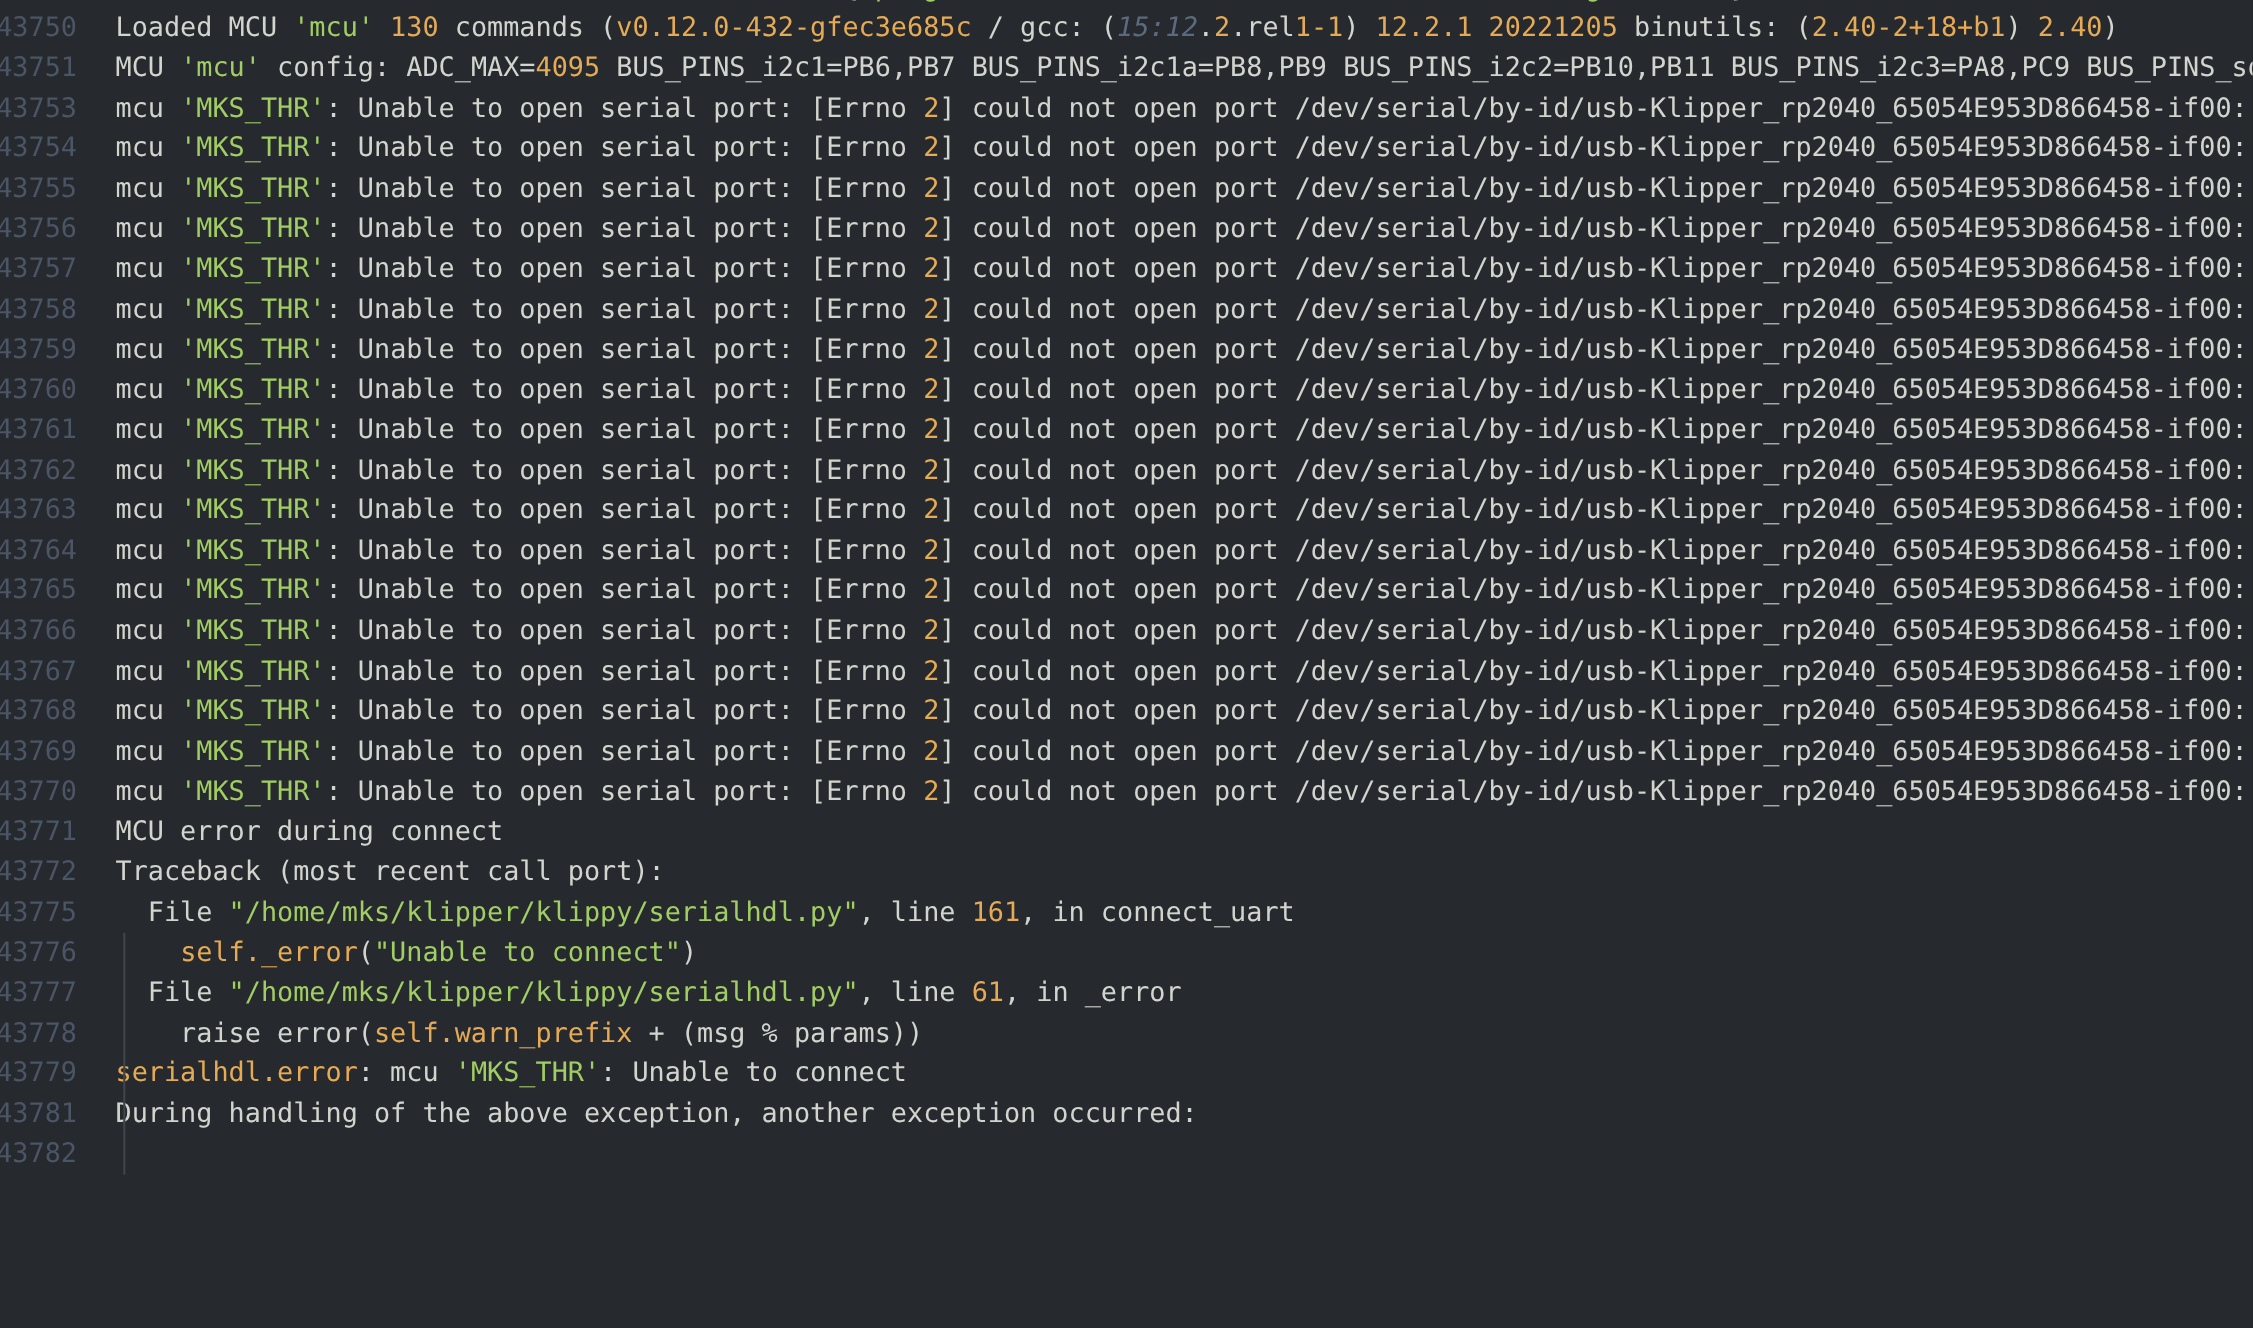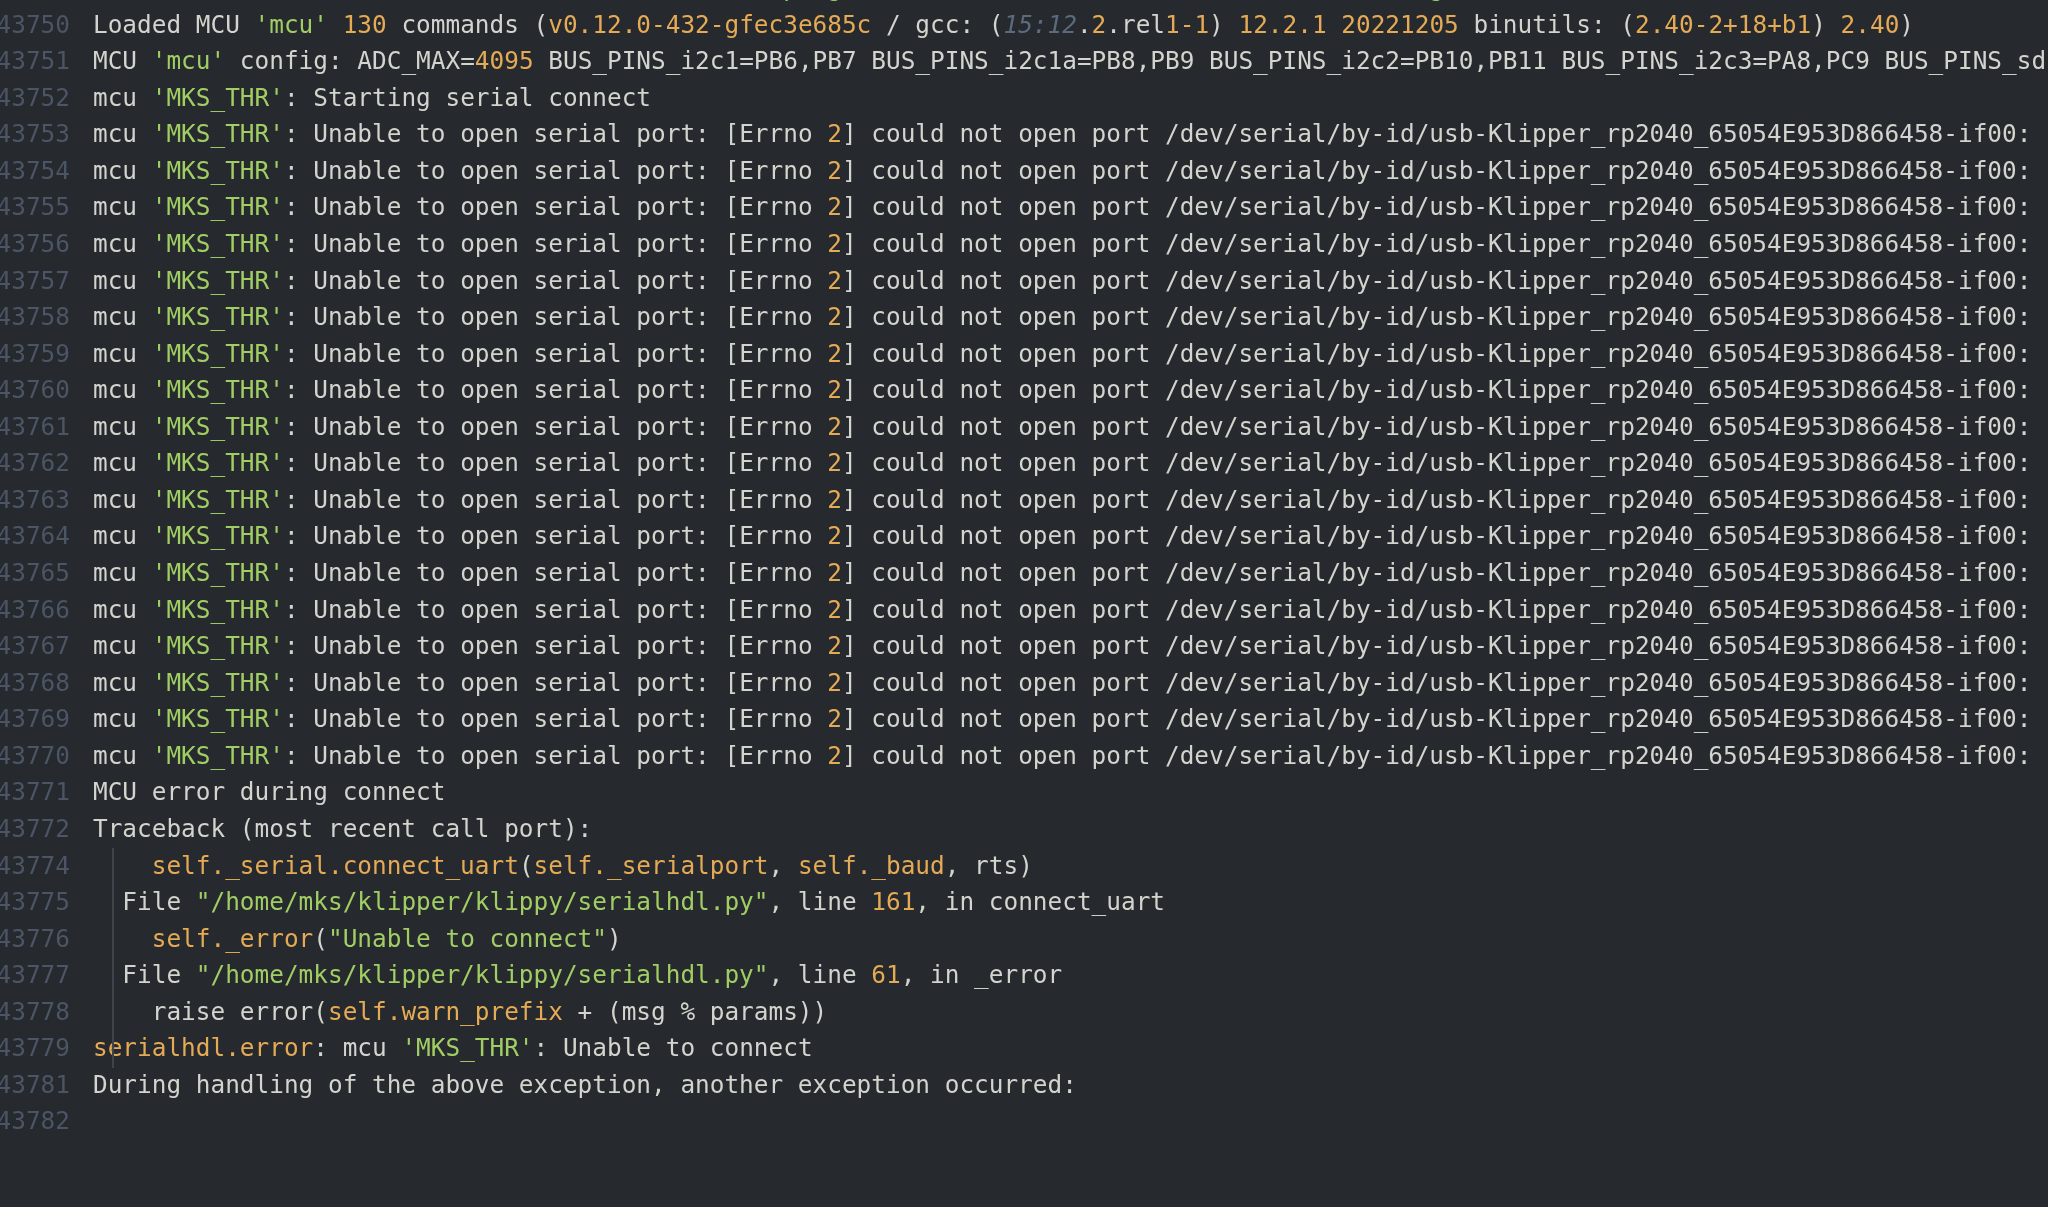"Loaded MCU 'mcu' 130 commands" .line .text { margin-left: 23px -> 35px }
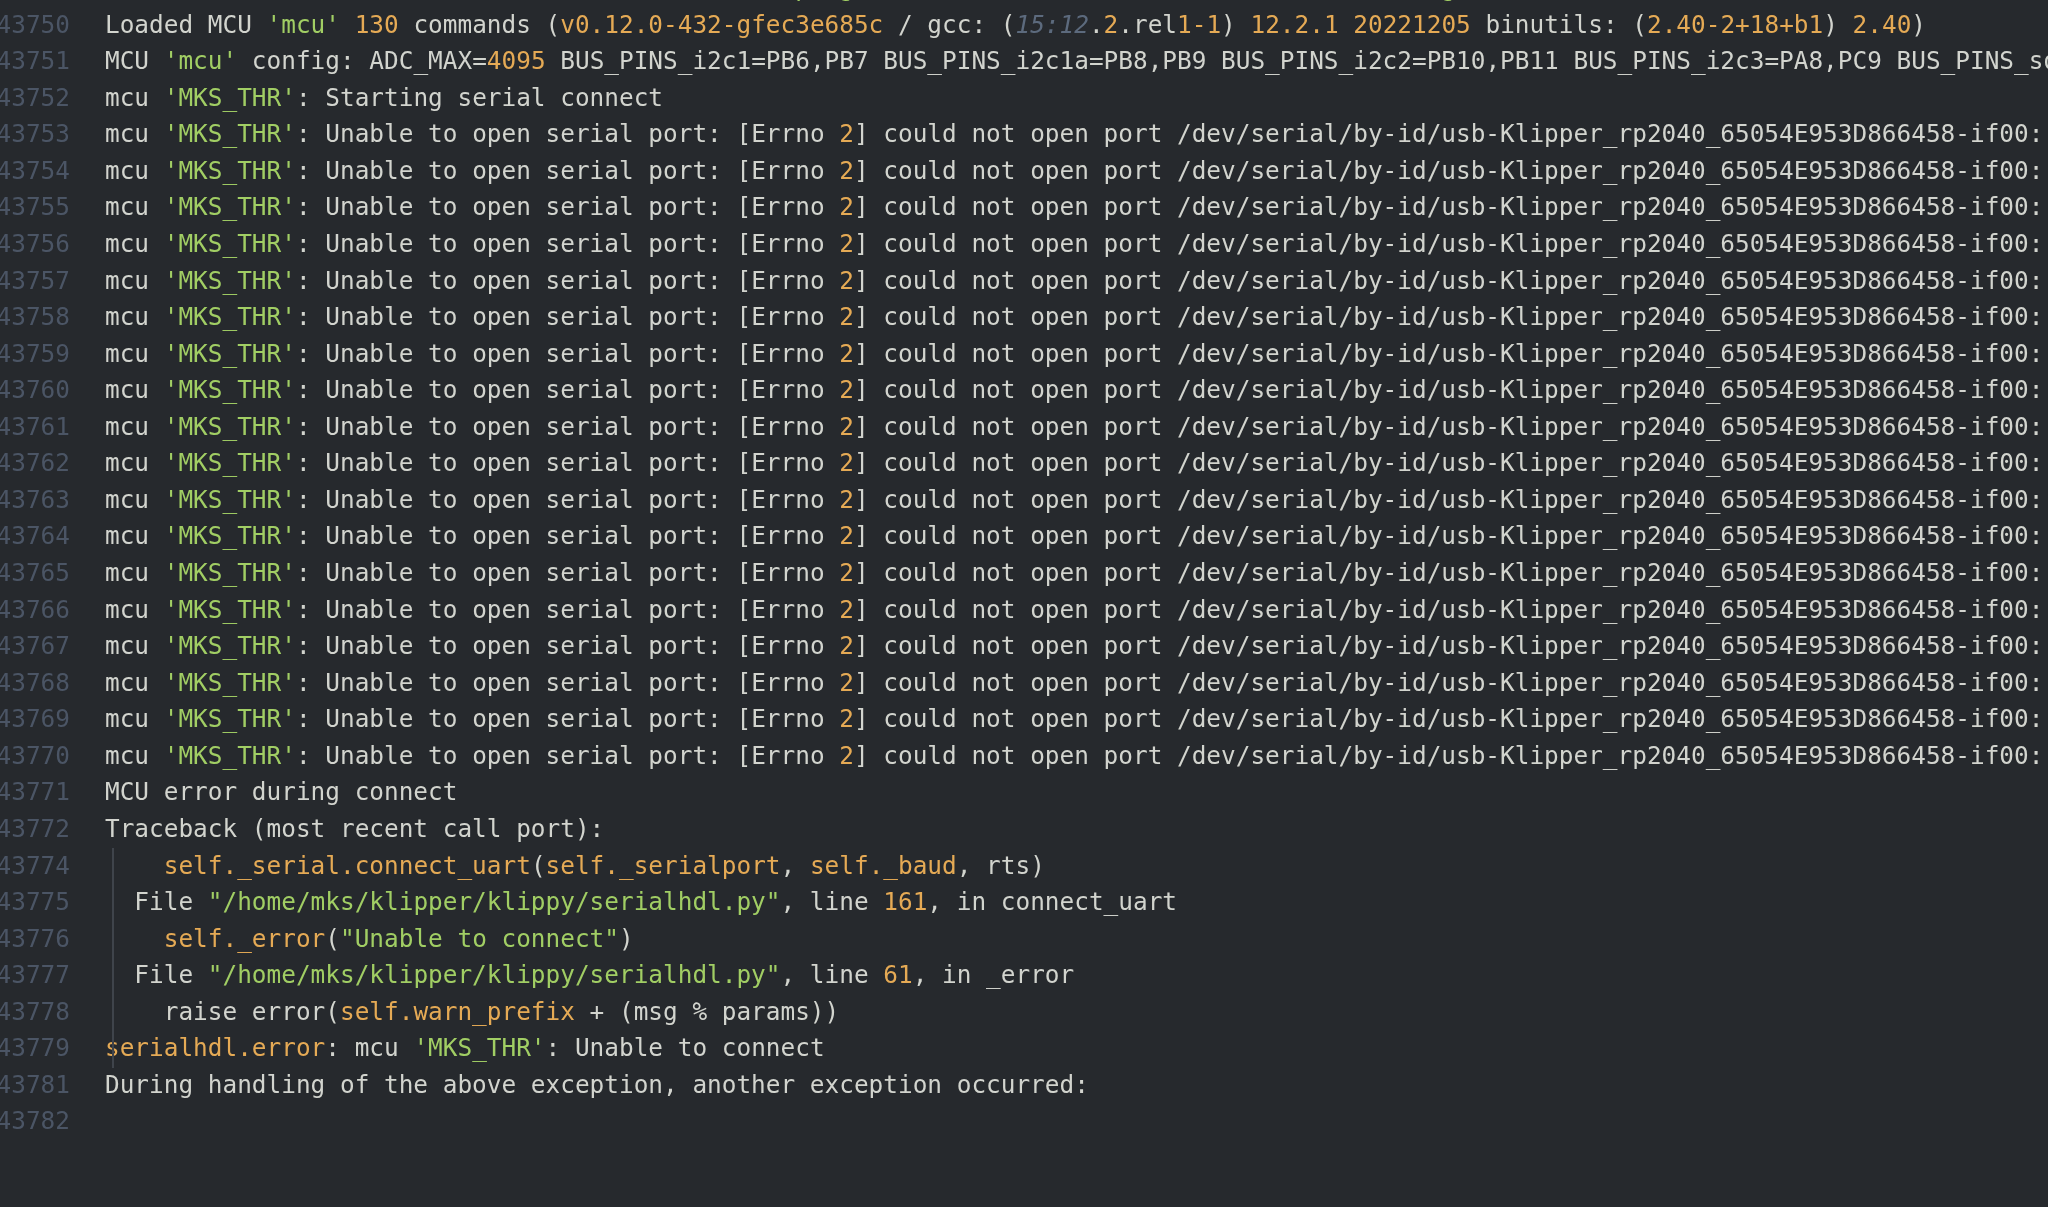"43752" div.line { html: <div><span>43752</span><span><span>mcu </span><span>'MKS_THR'</span><span>: Starting serial connect</span></span></div> -> none }
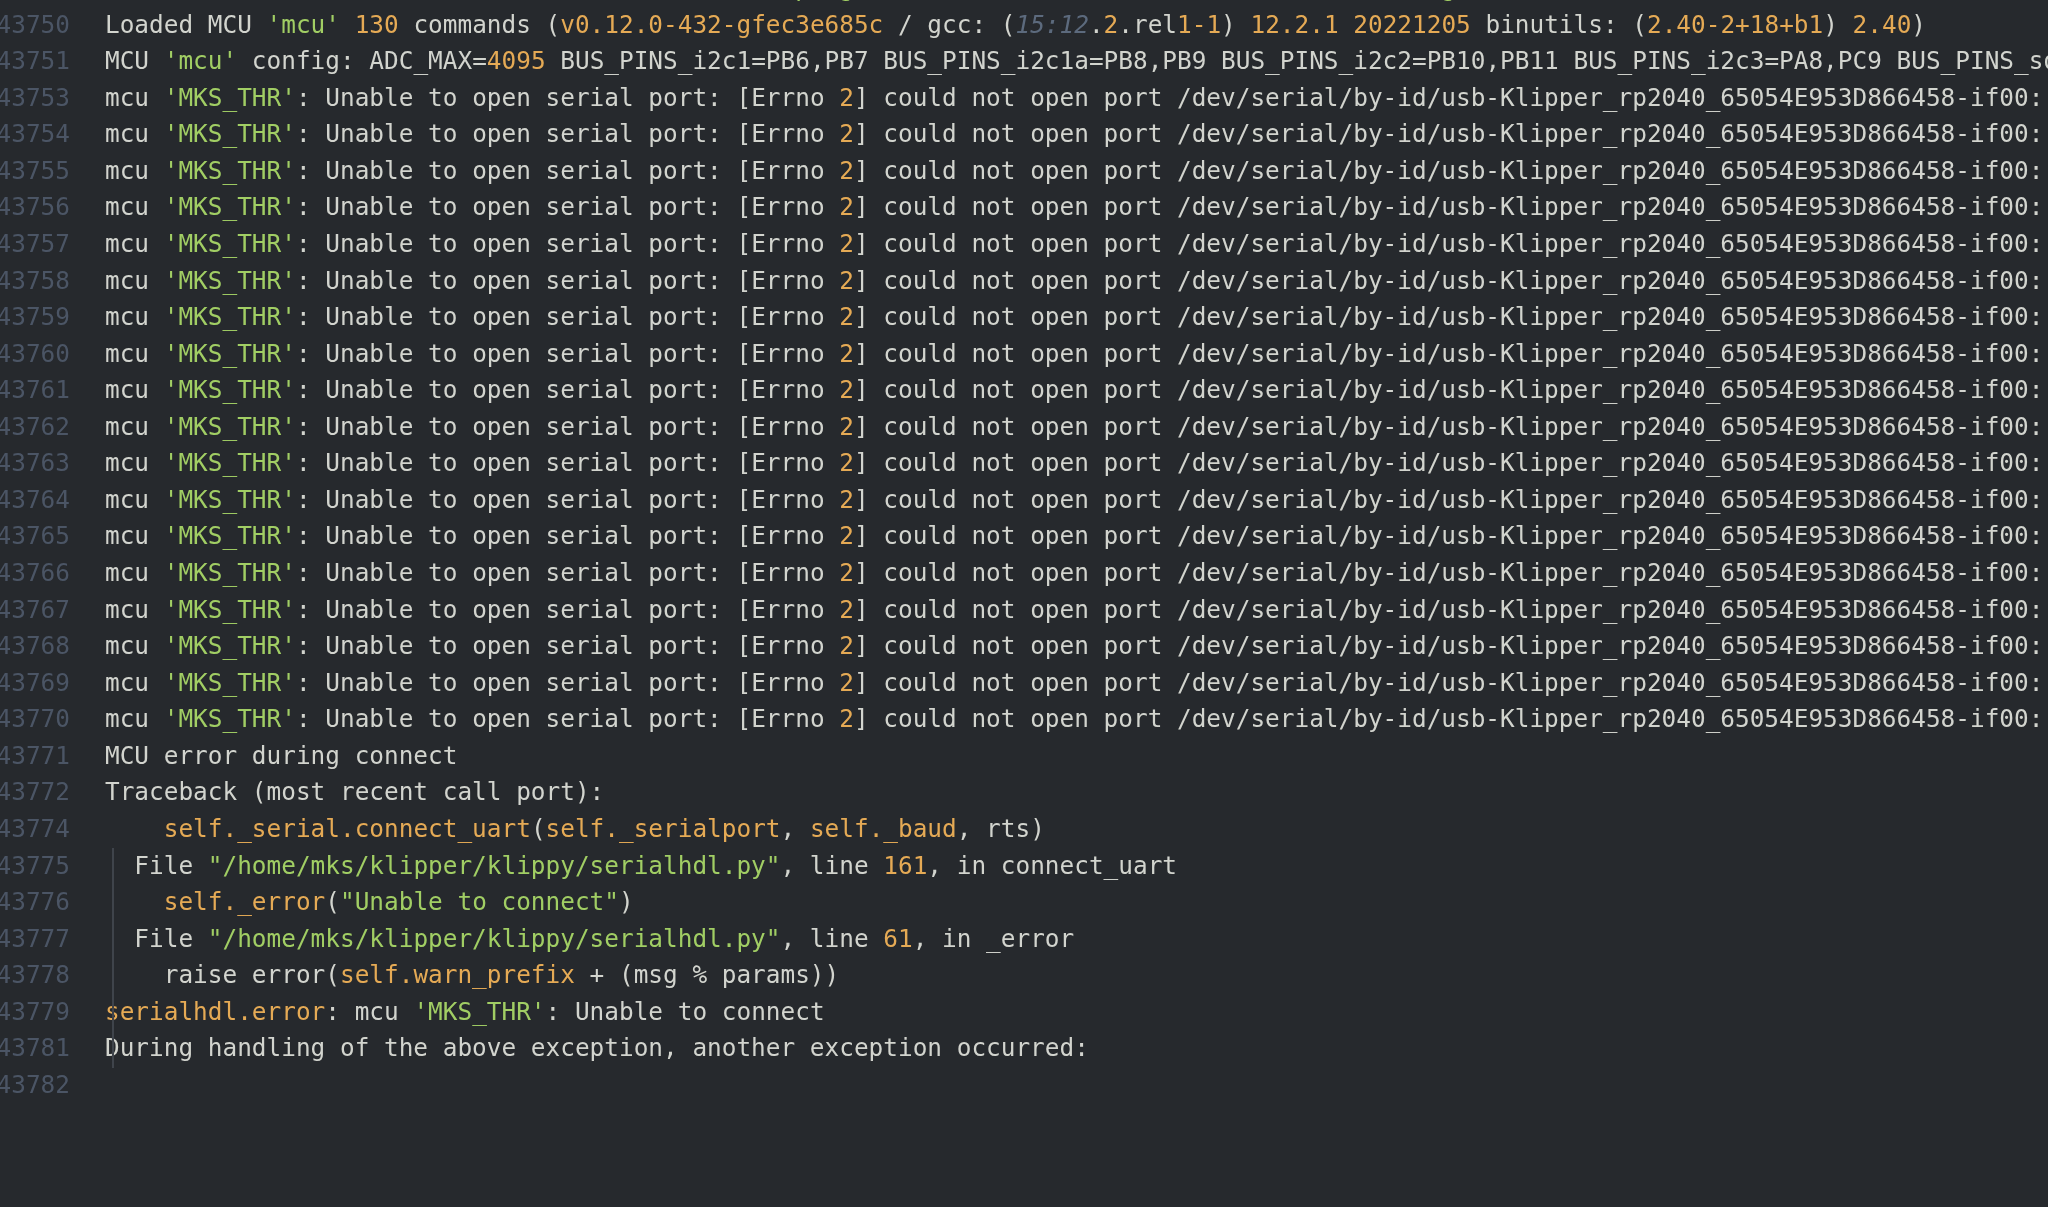"43774" div.line { html: <div><span>43774</span><span><span> </span><span>self._serial.connect_uart</span><span>(</span><span>self._serialport</span><span>, </span><span>self._baud</span><span>, rts)</span></span></div> -> none }
